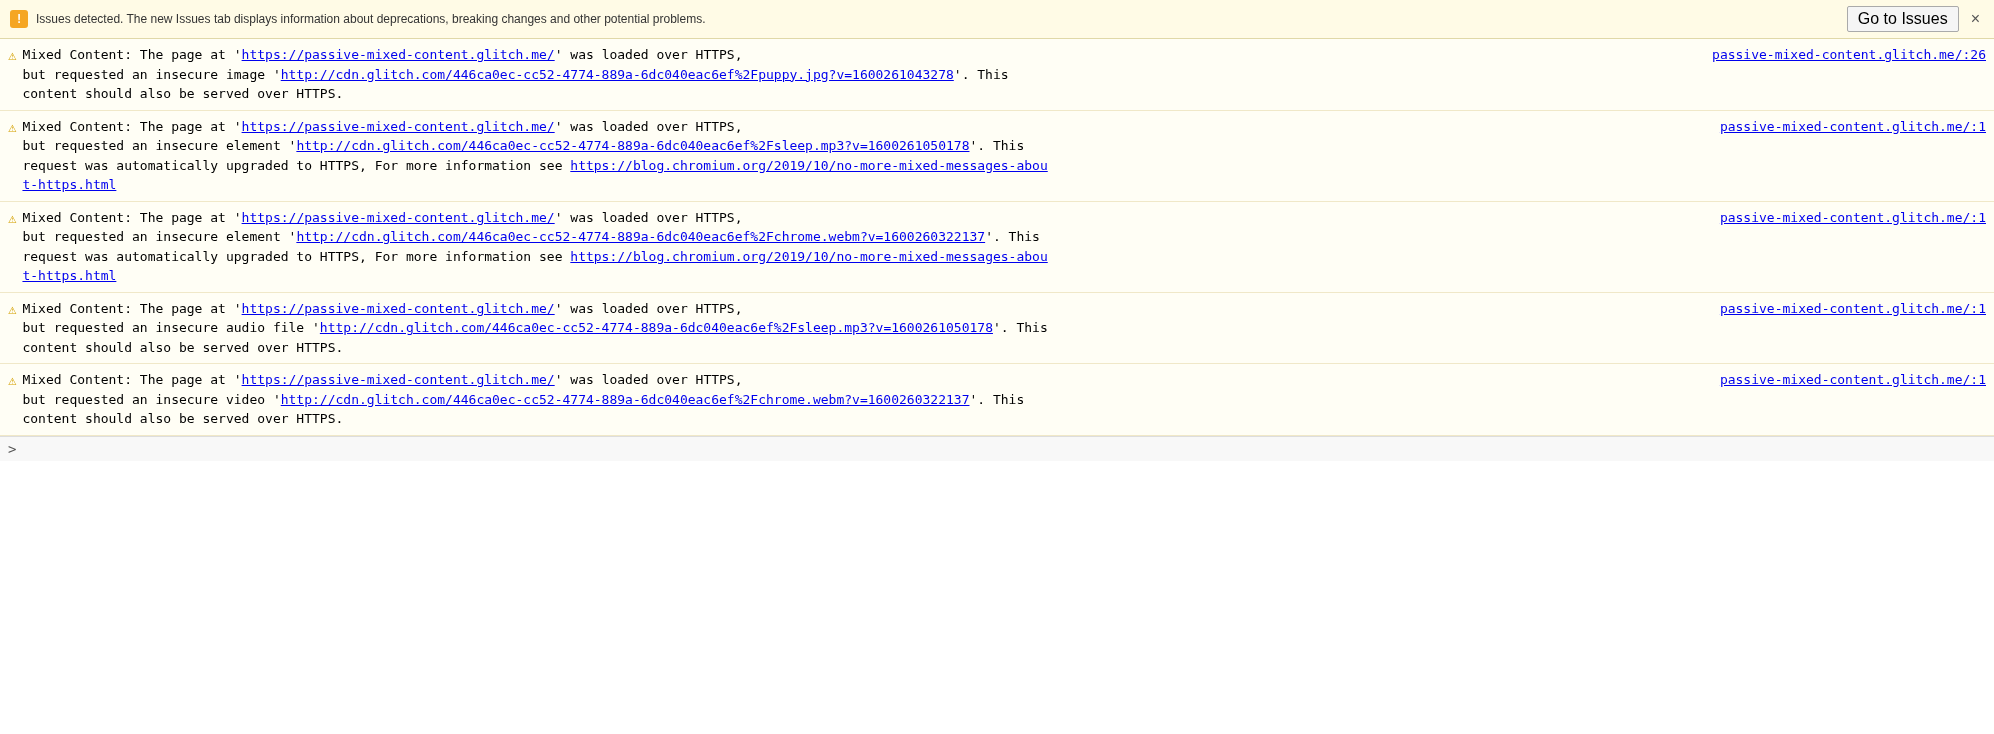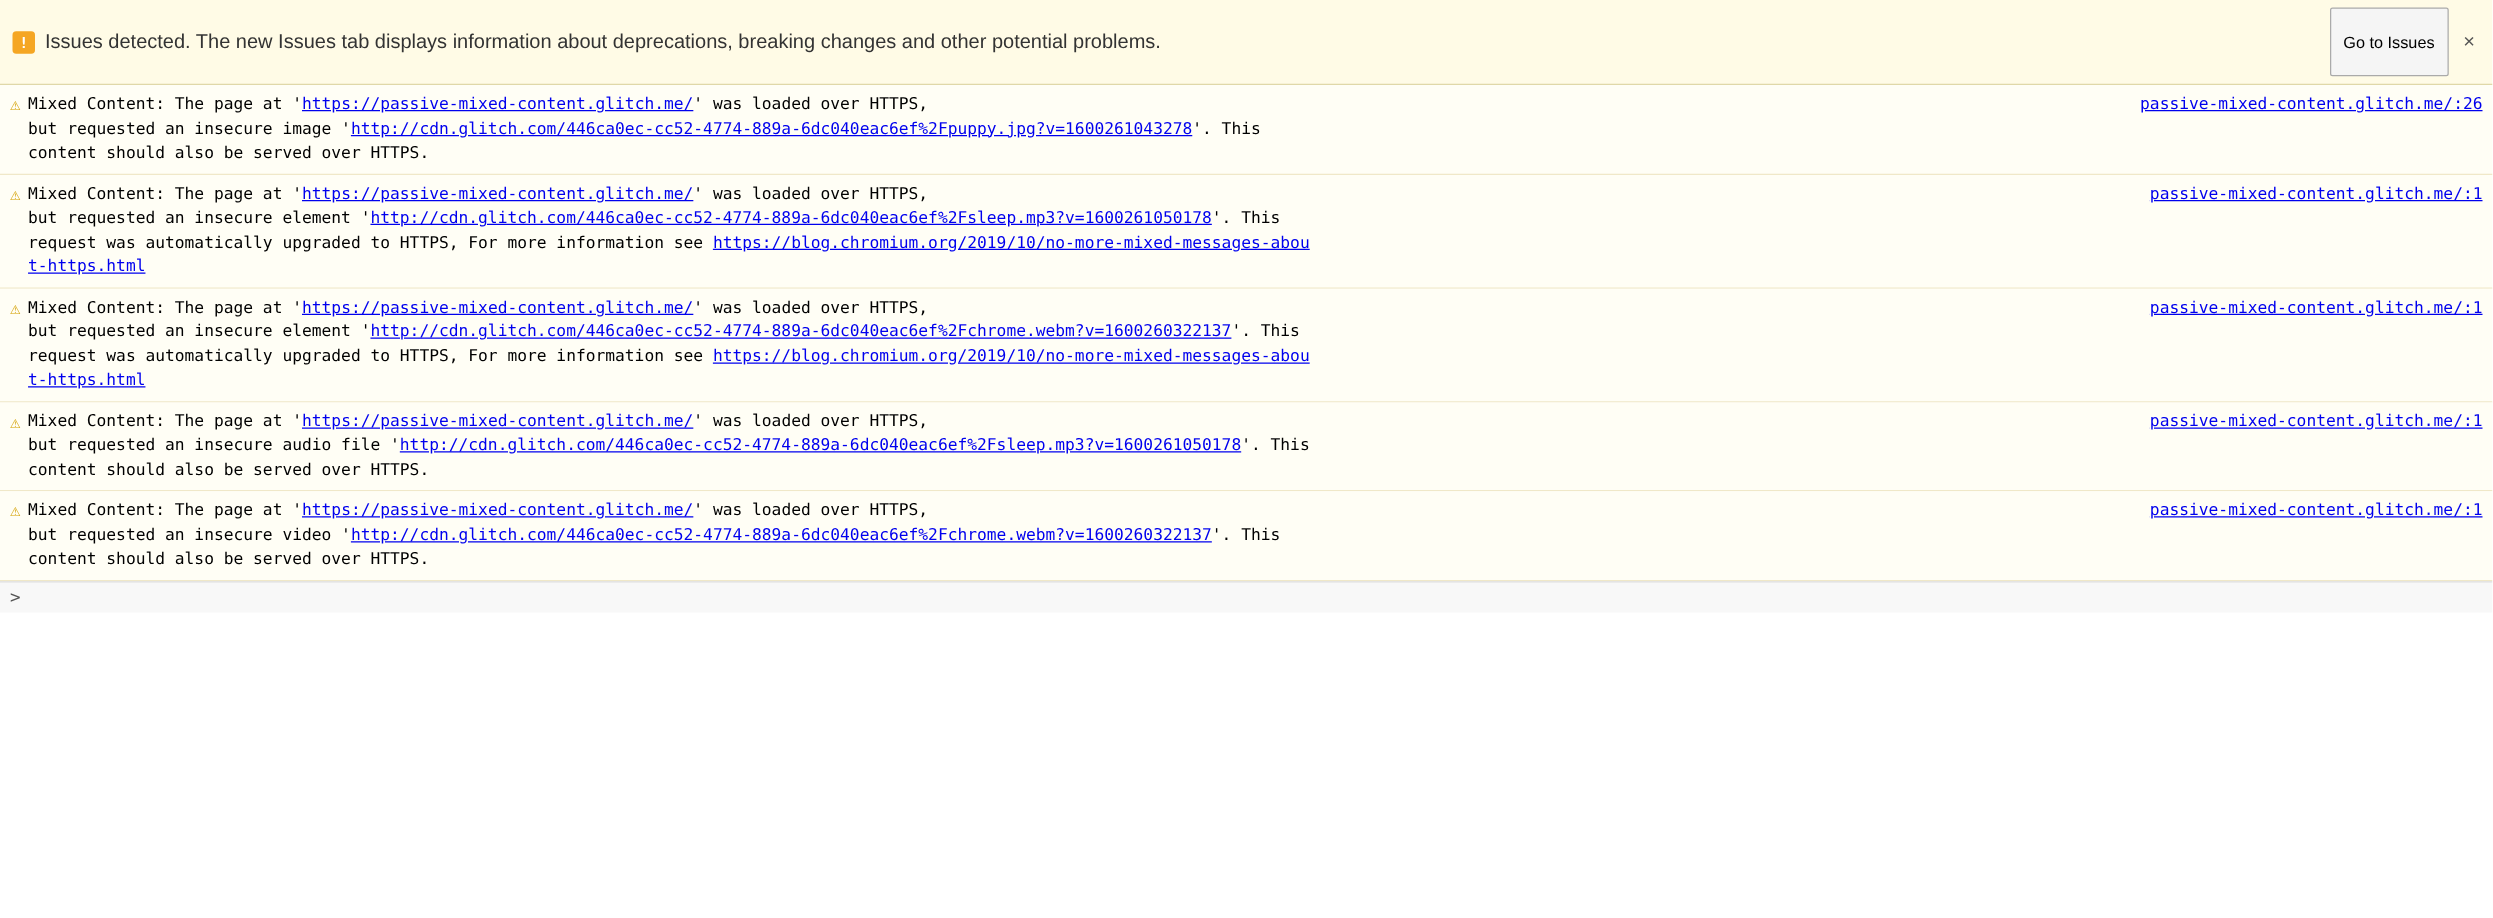"Issues detected. The new Issues" .issues-banner-text { font-size: 16px -> 12px }
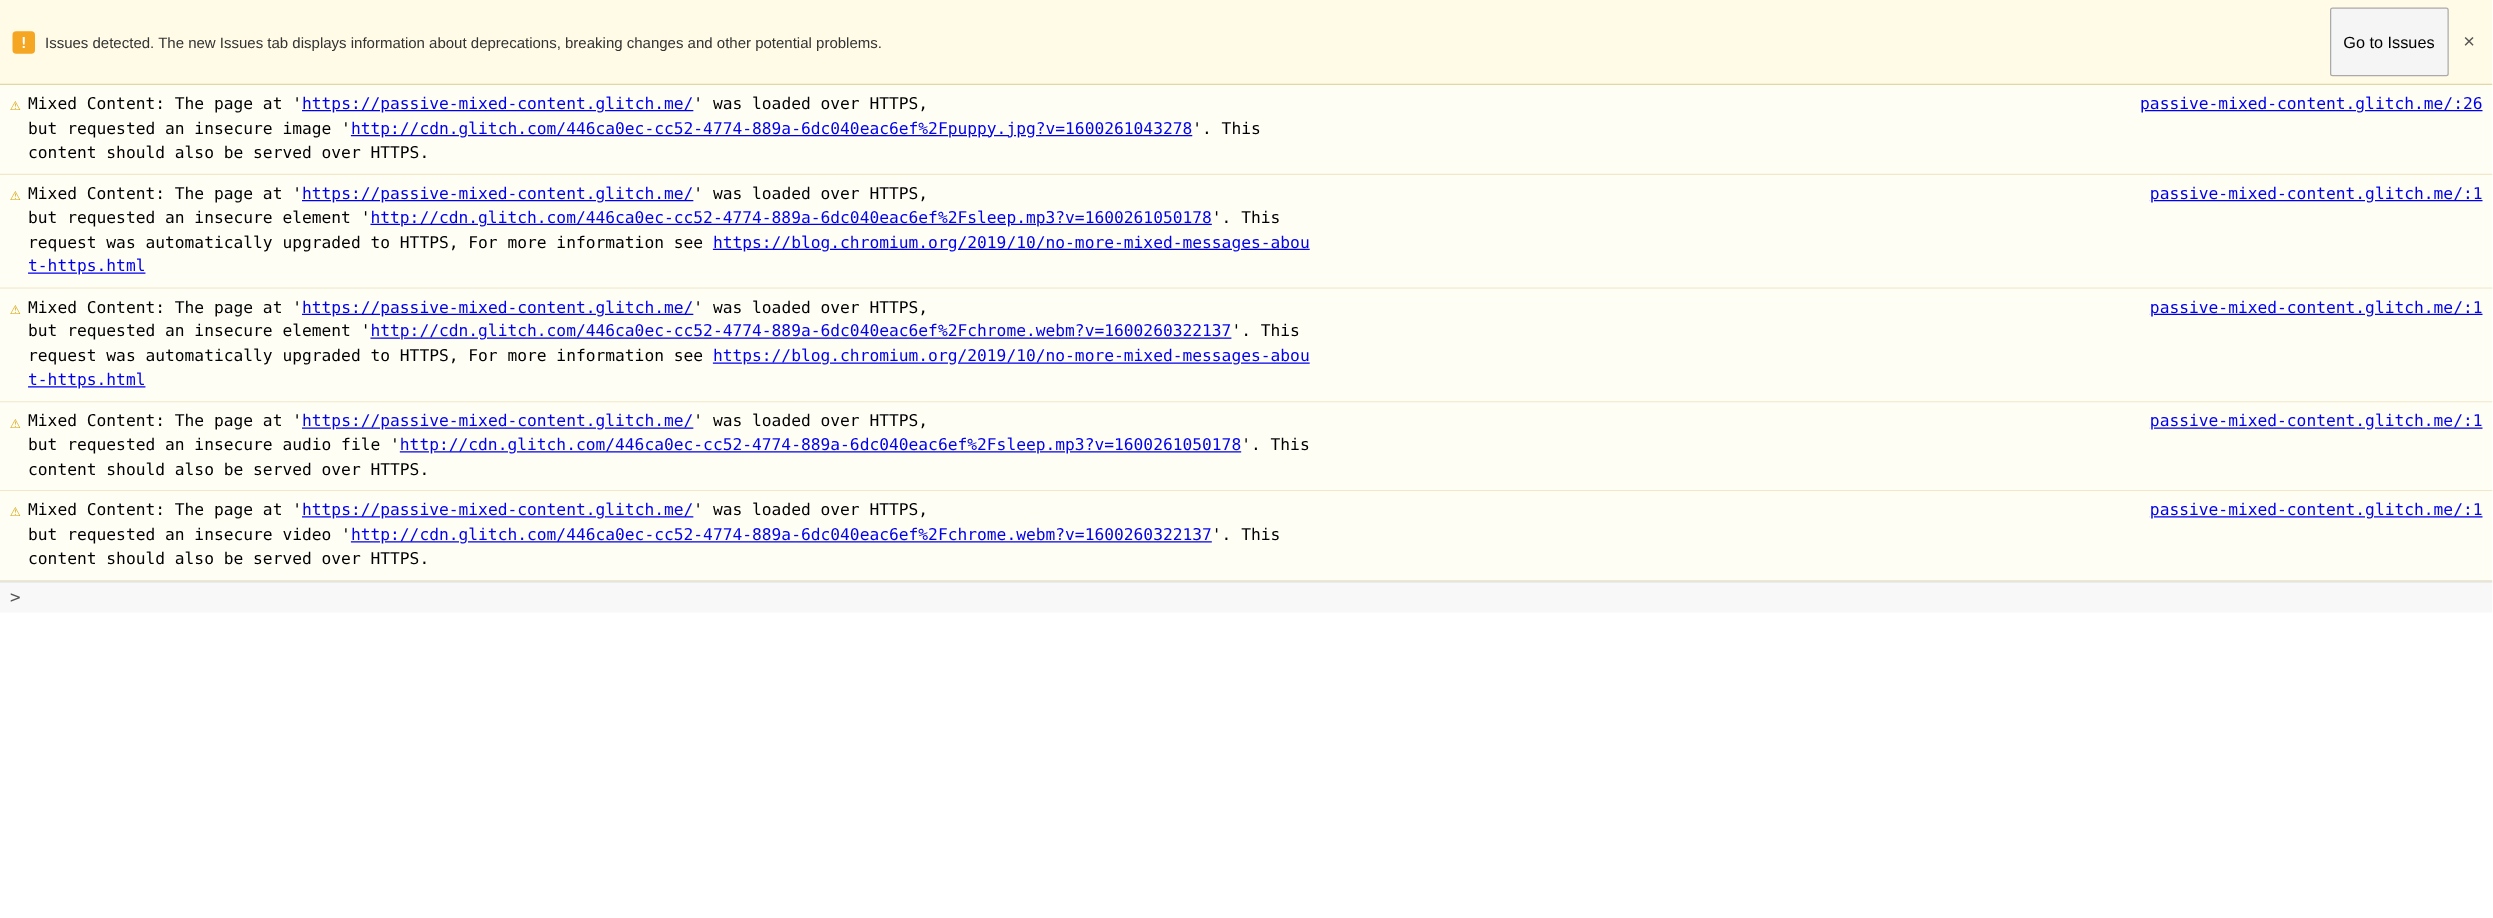"Go to Issues" .go-to-issues-btn { font-size: 13px -> 16px; padding: 19px 10px -> 3px 10px }
